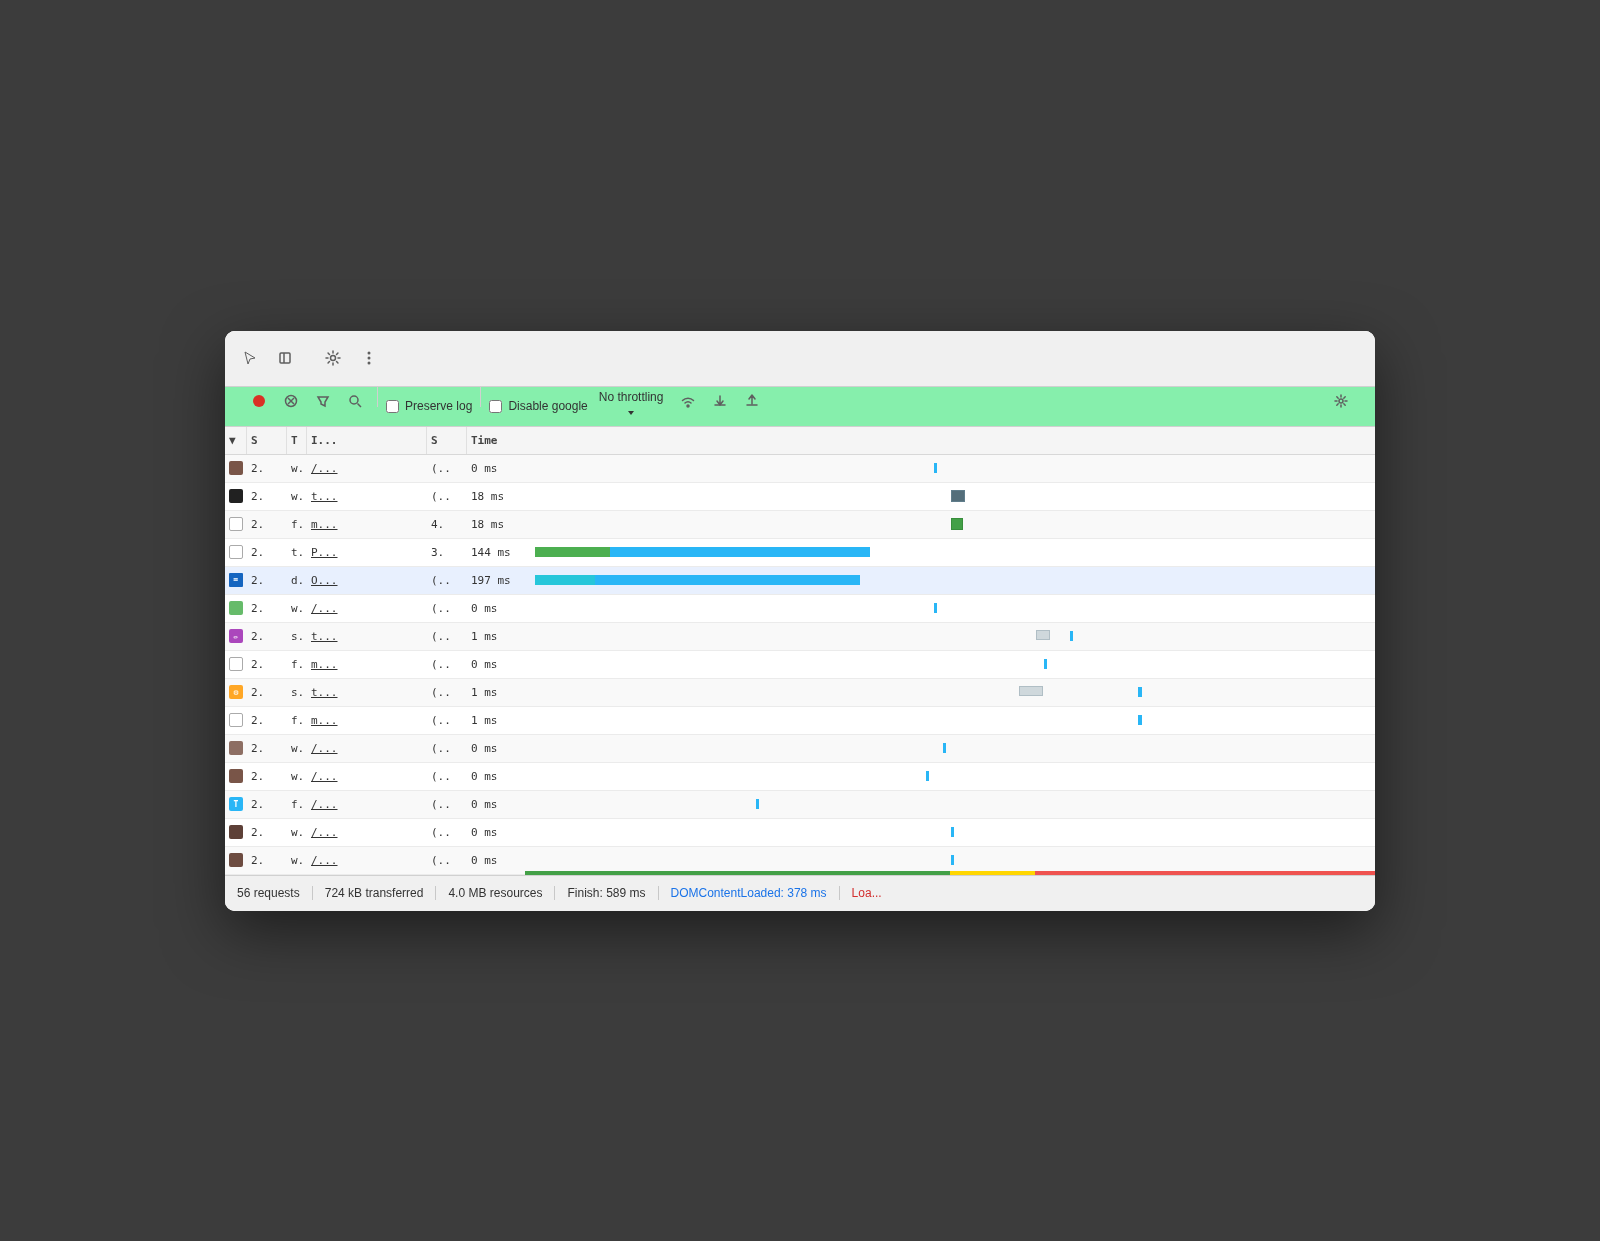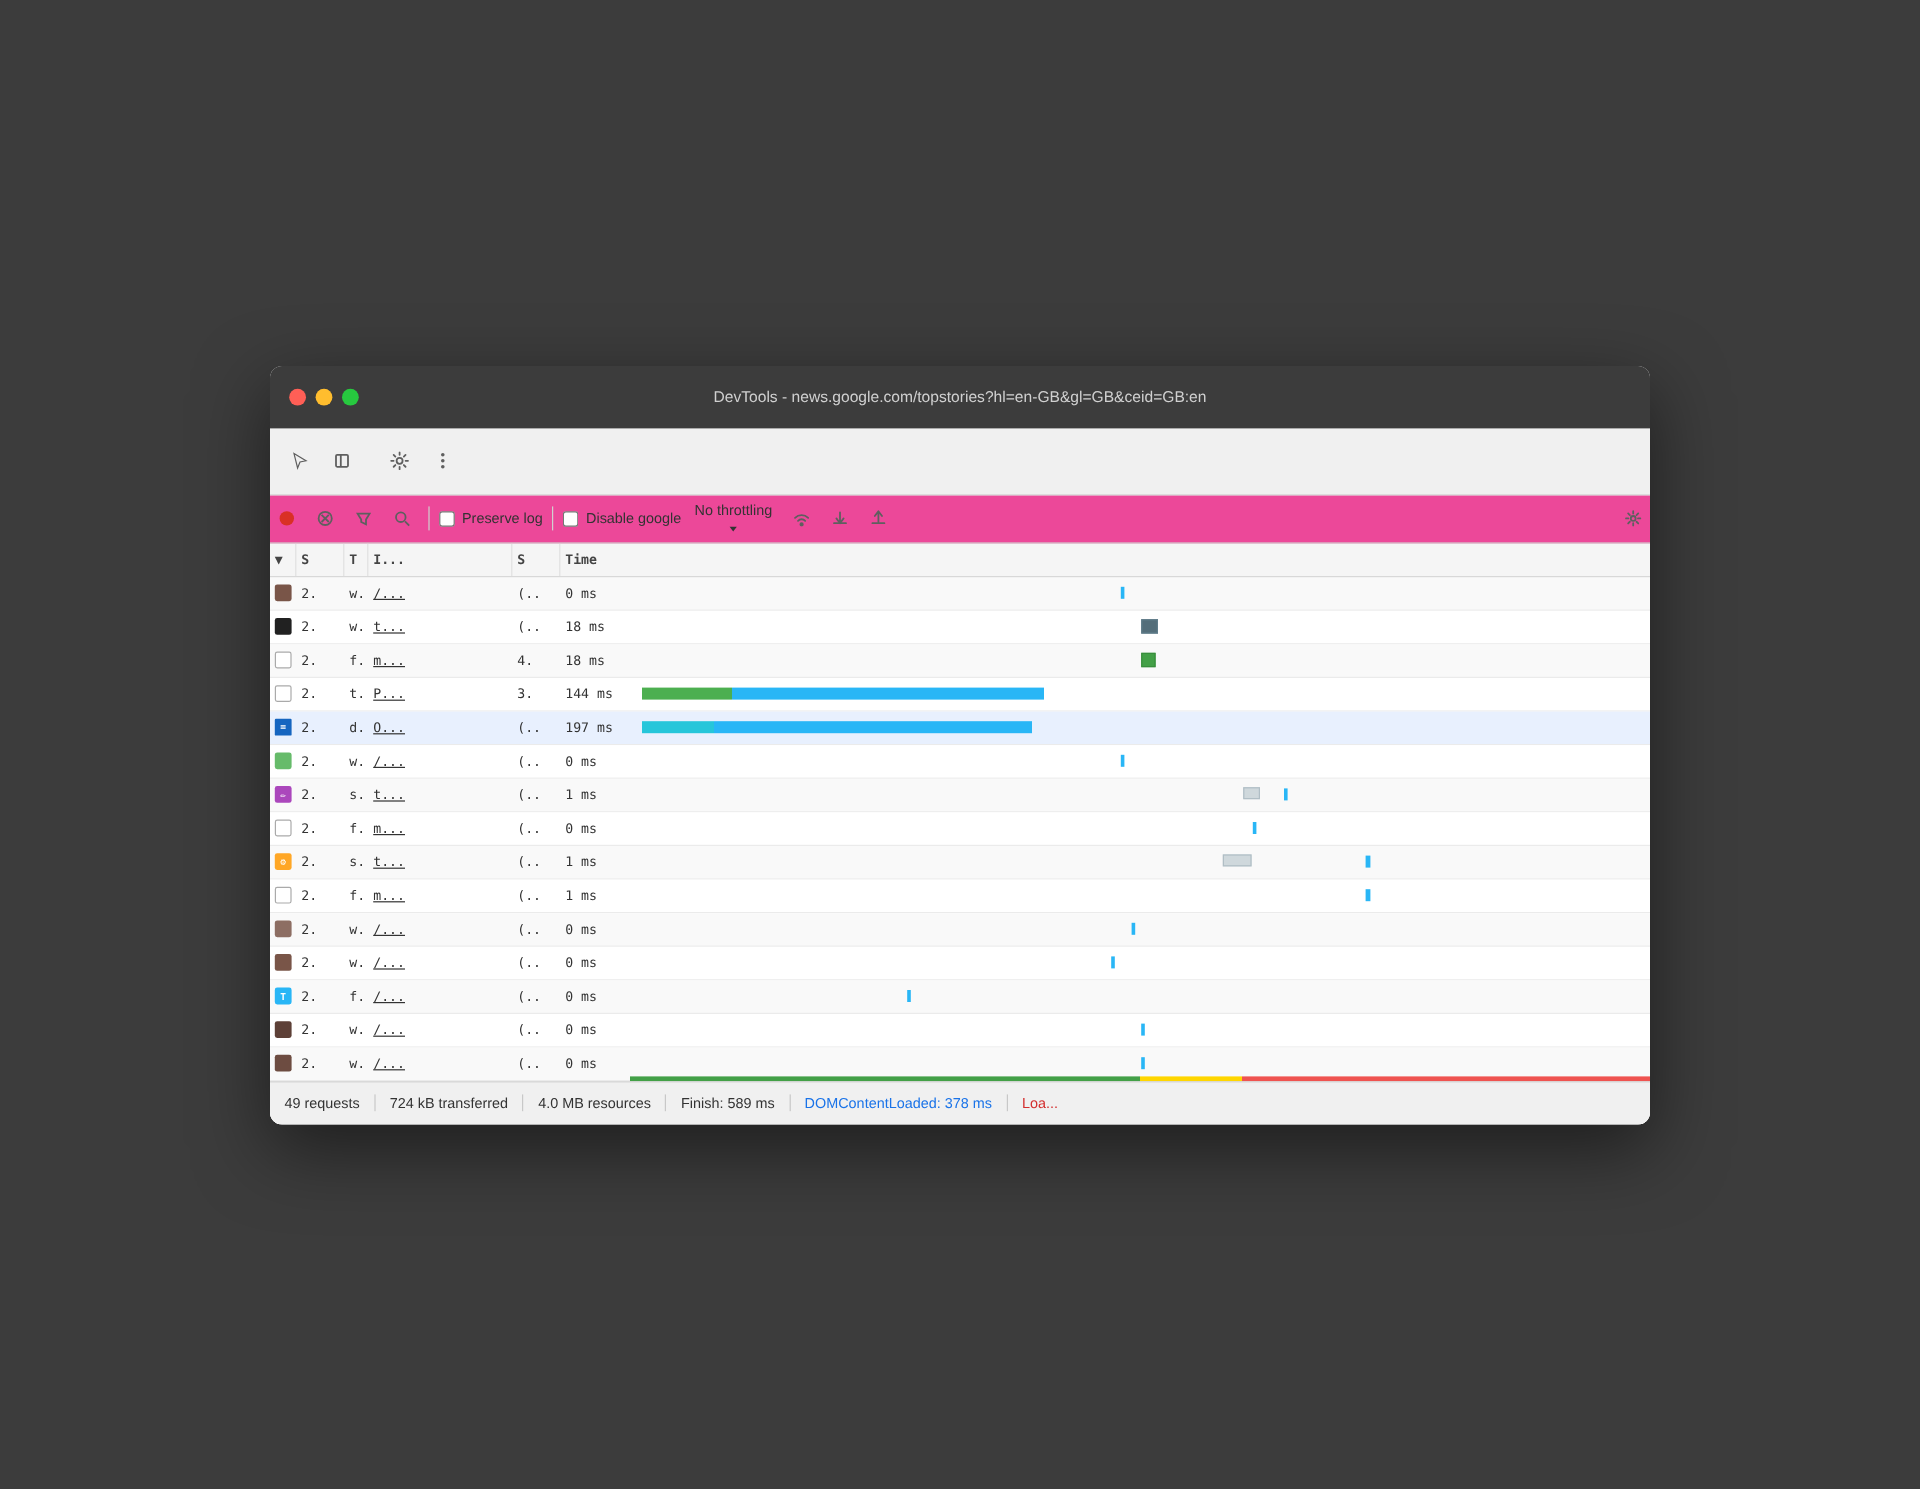"DevTools -" div.titlebar { html: <div> <div> <div></div> <div></div> <div></div> </div> <div>DevTools - news.google.com/topstories?hl=en-GB&amp;gl=GB&amp;ceid=GB:en</div> </div> -> none }
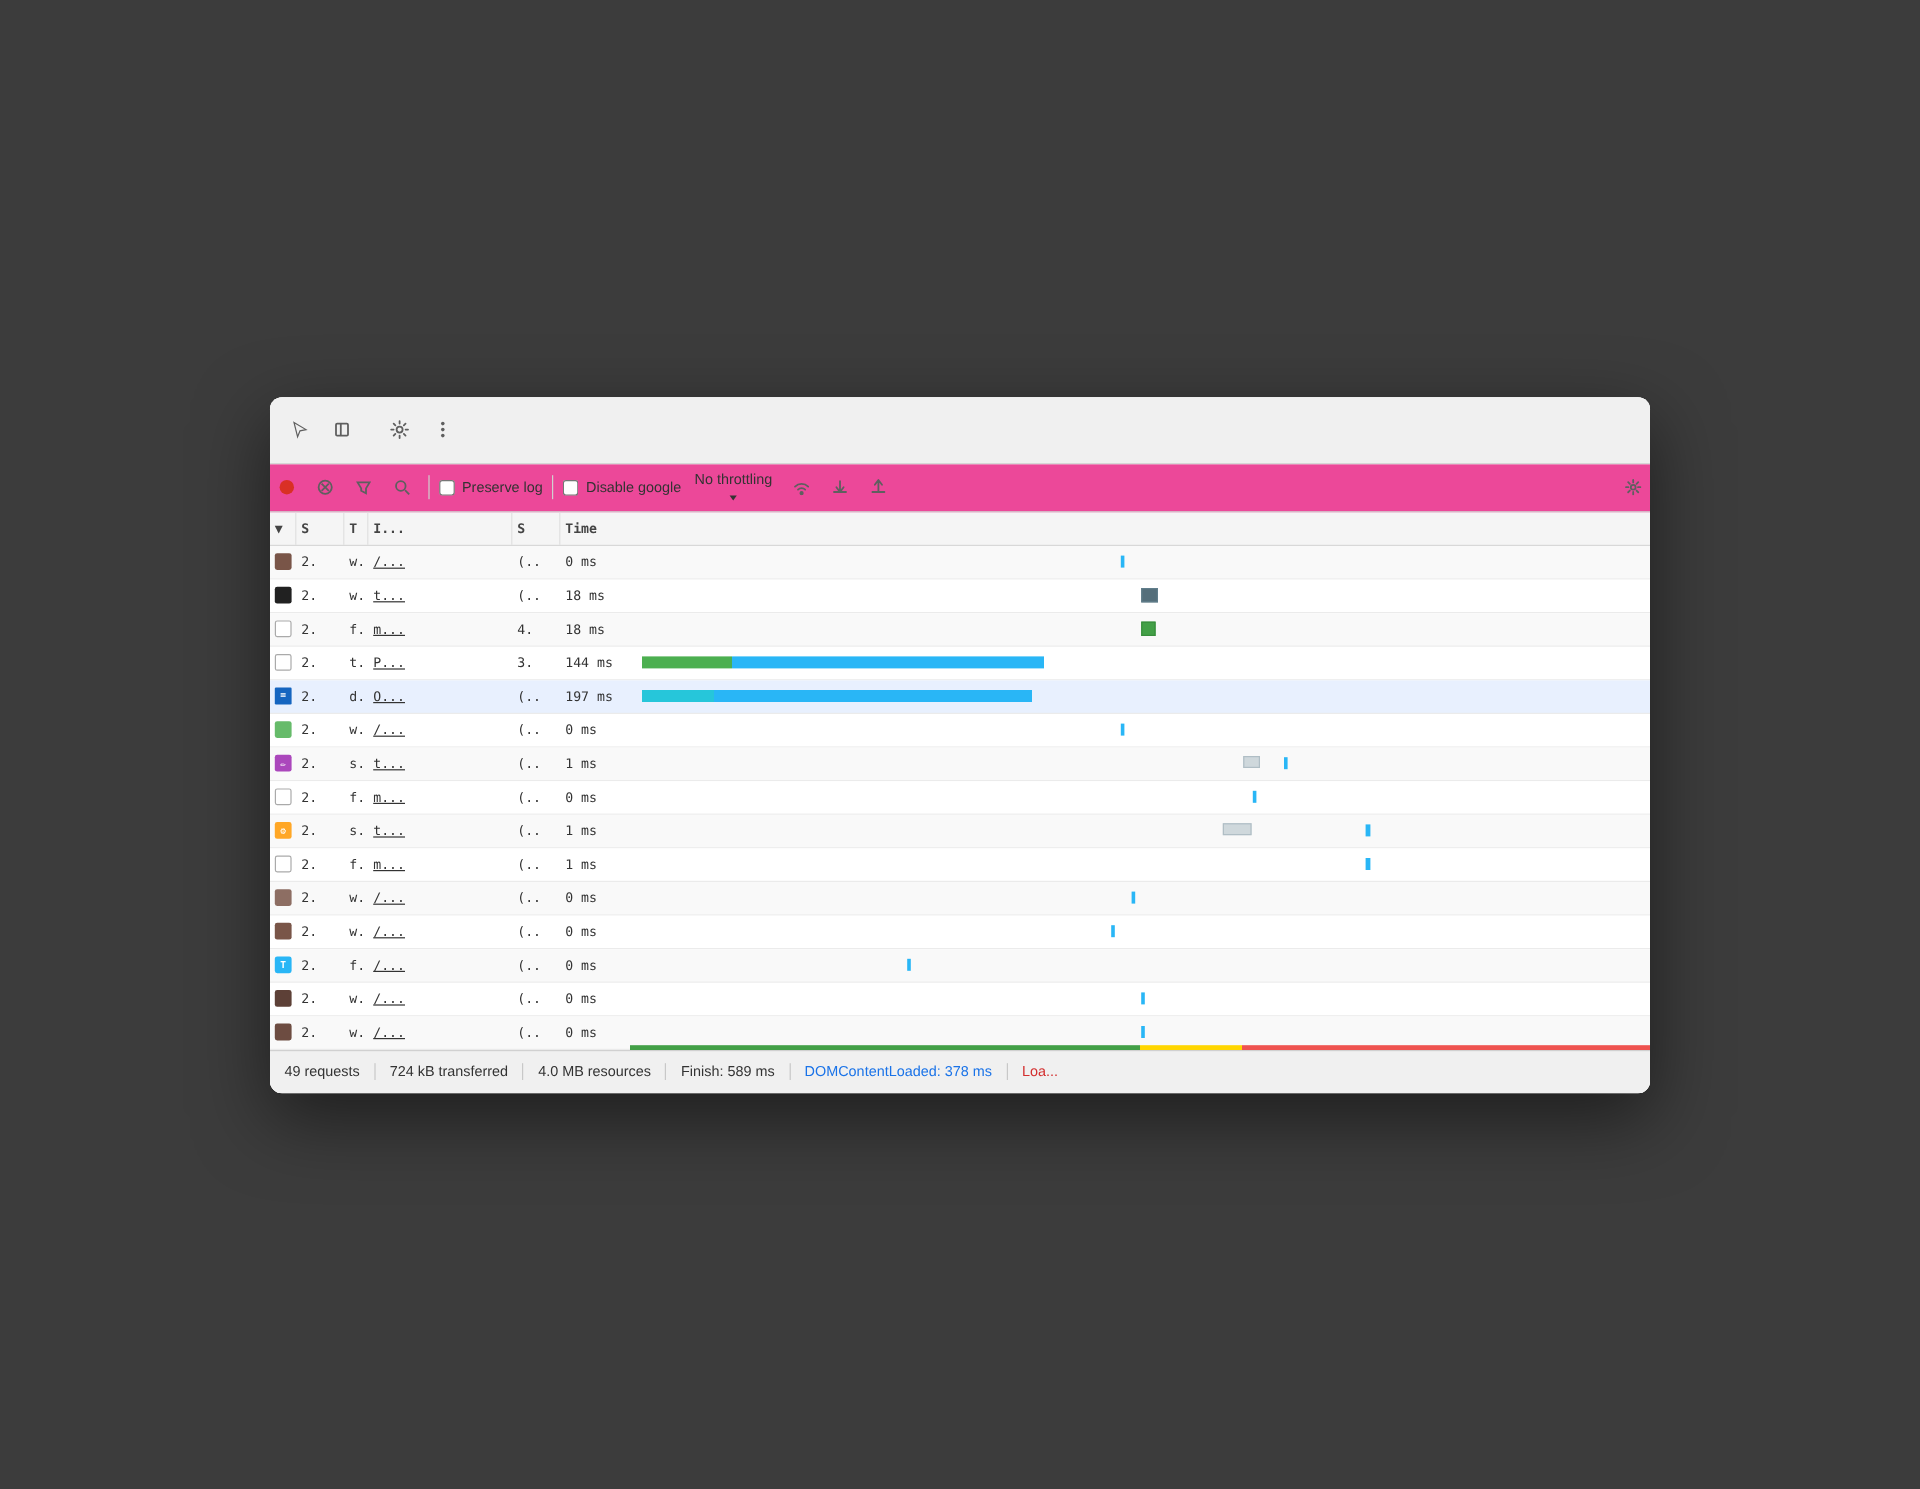"Preserve log" .toolbar { align-items: center -> none; background: #ec4899 -> #86efac; padding: 0 0 -> 0 20px }
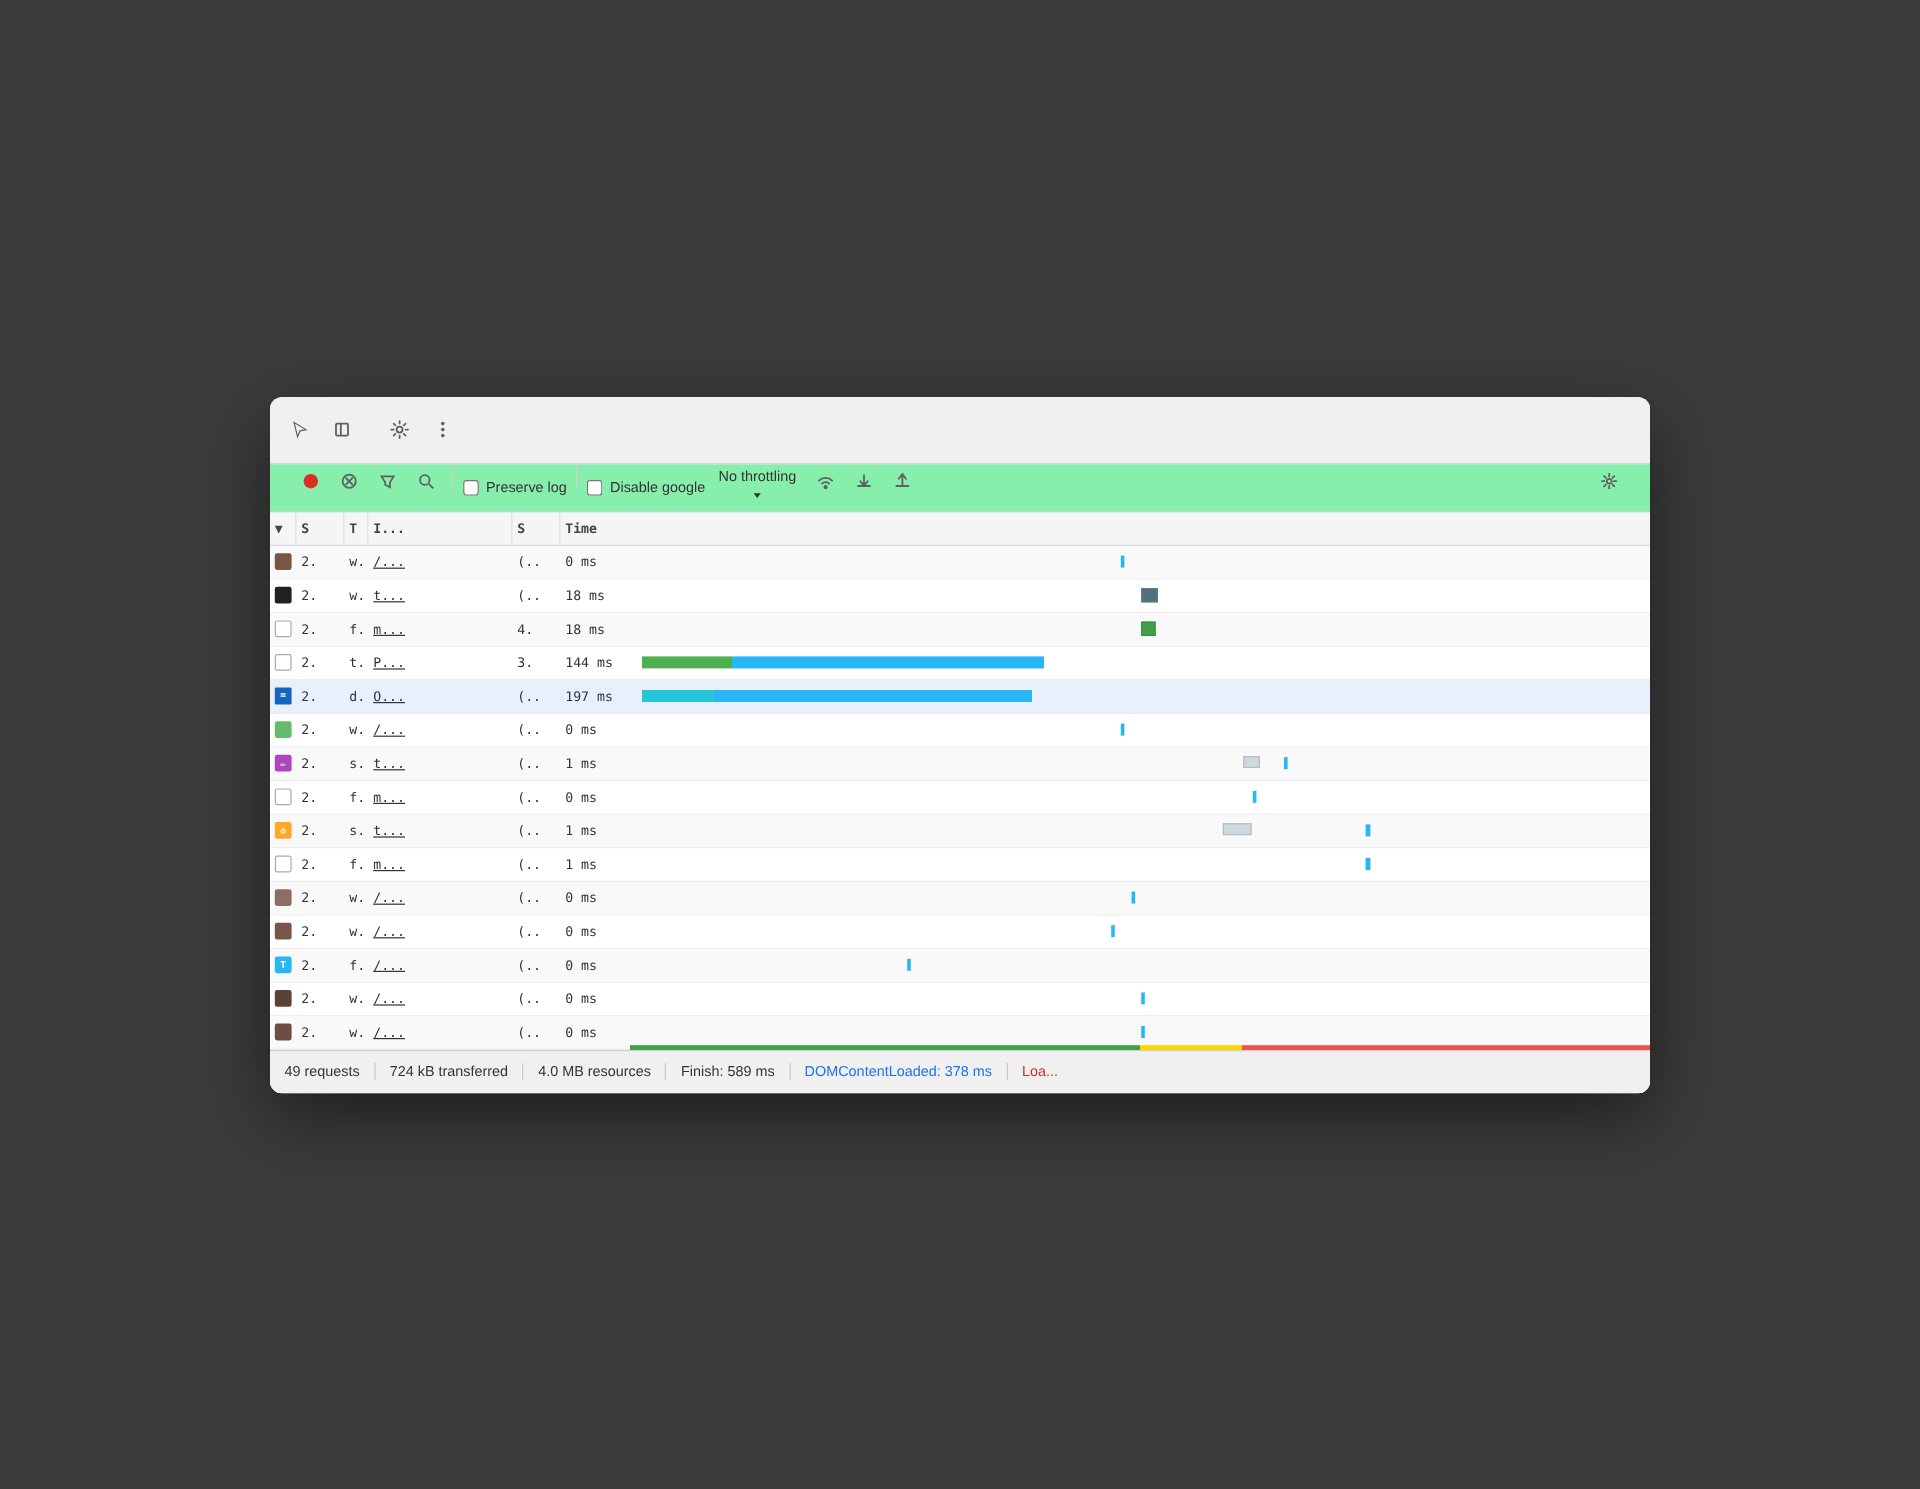"49 requests" span.status-item { text: 49 -> 56 }
